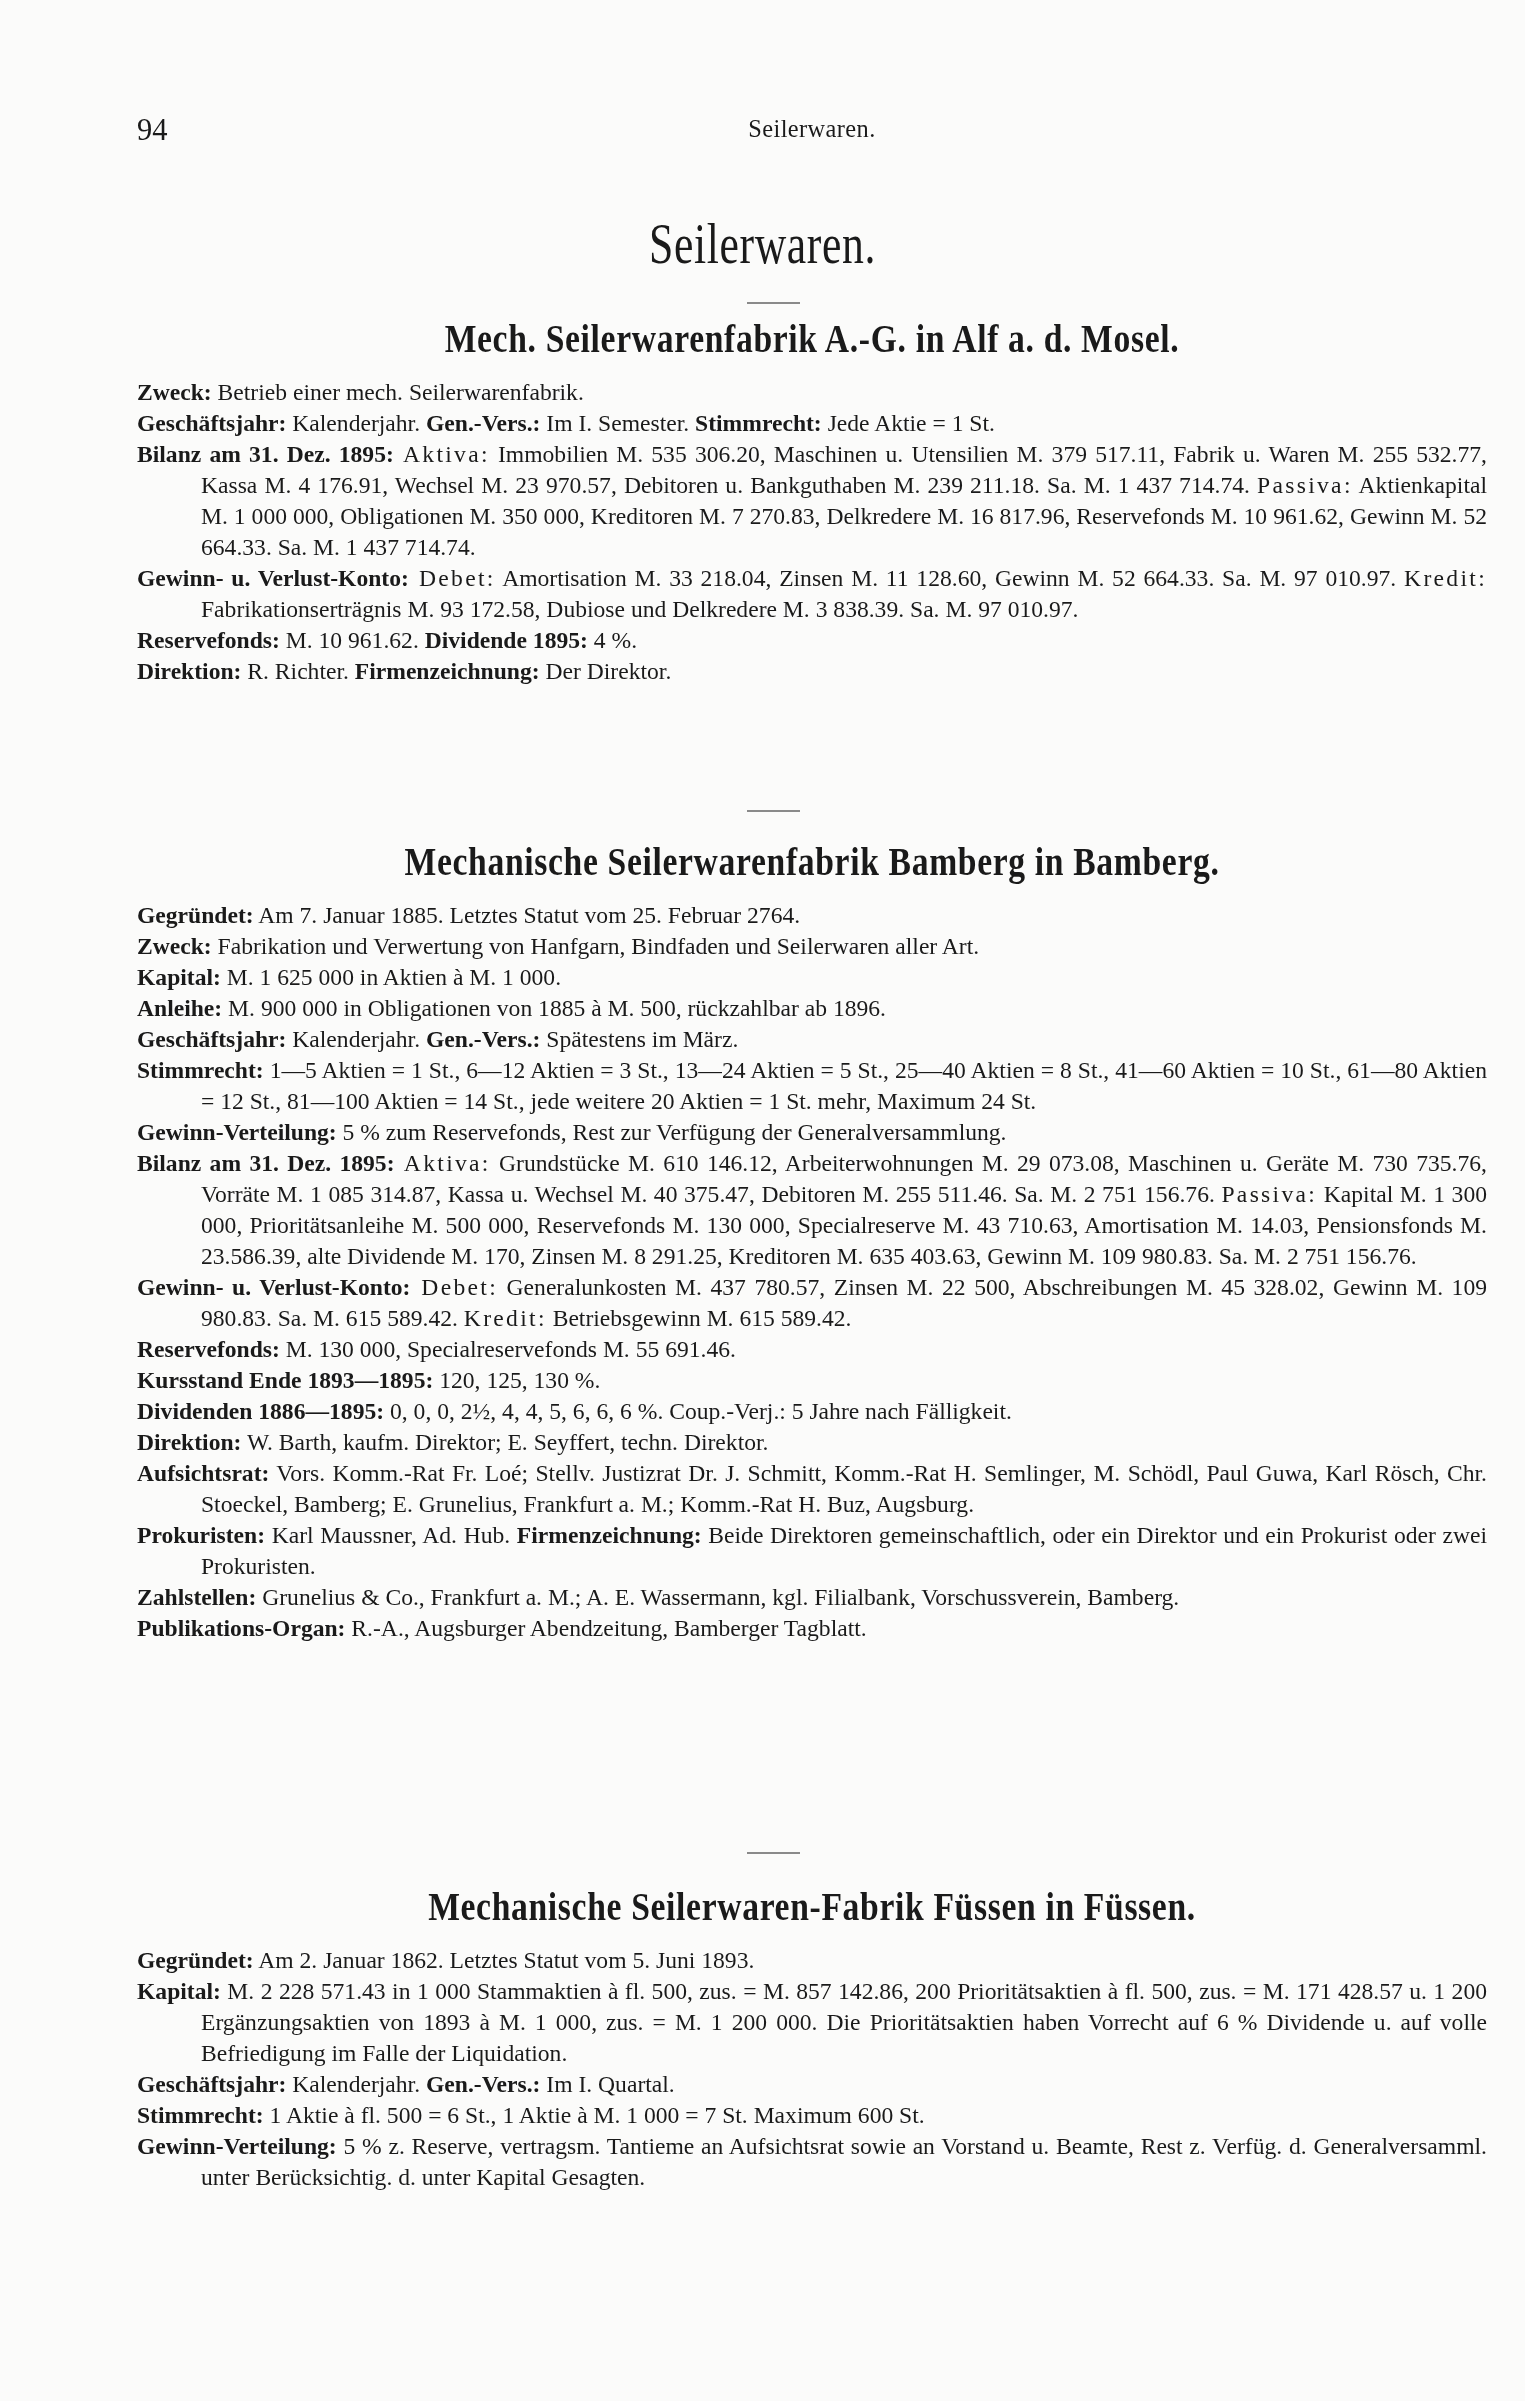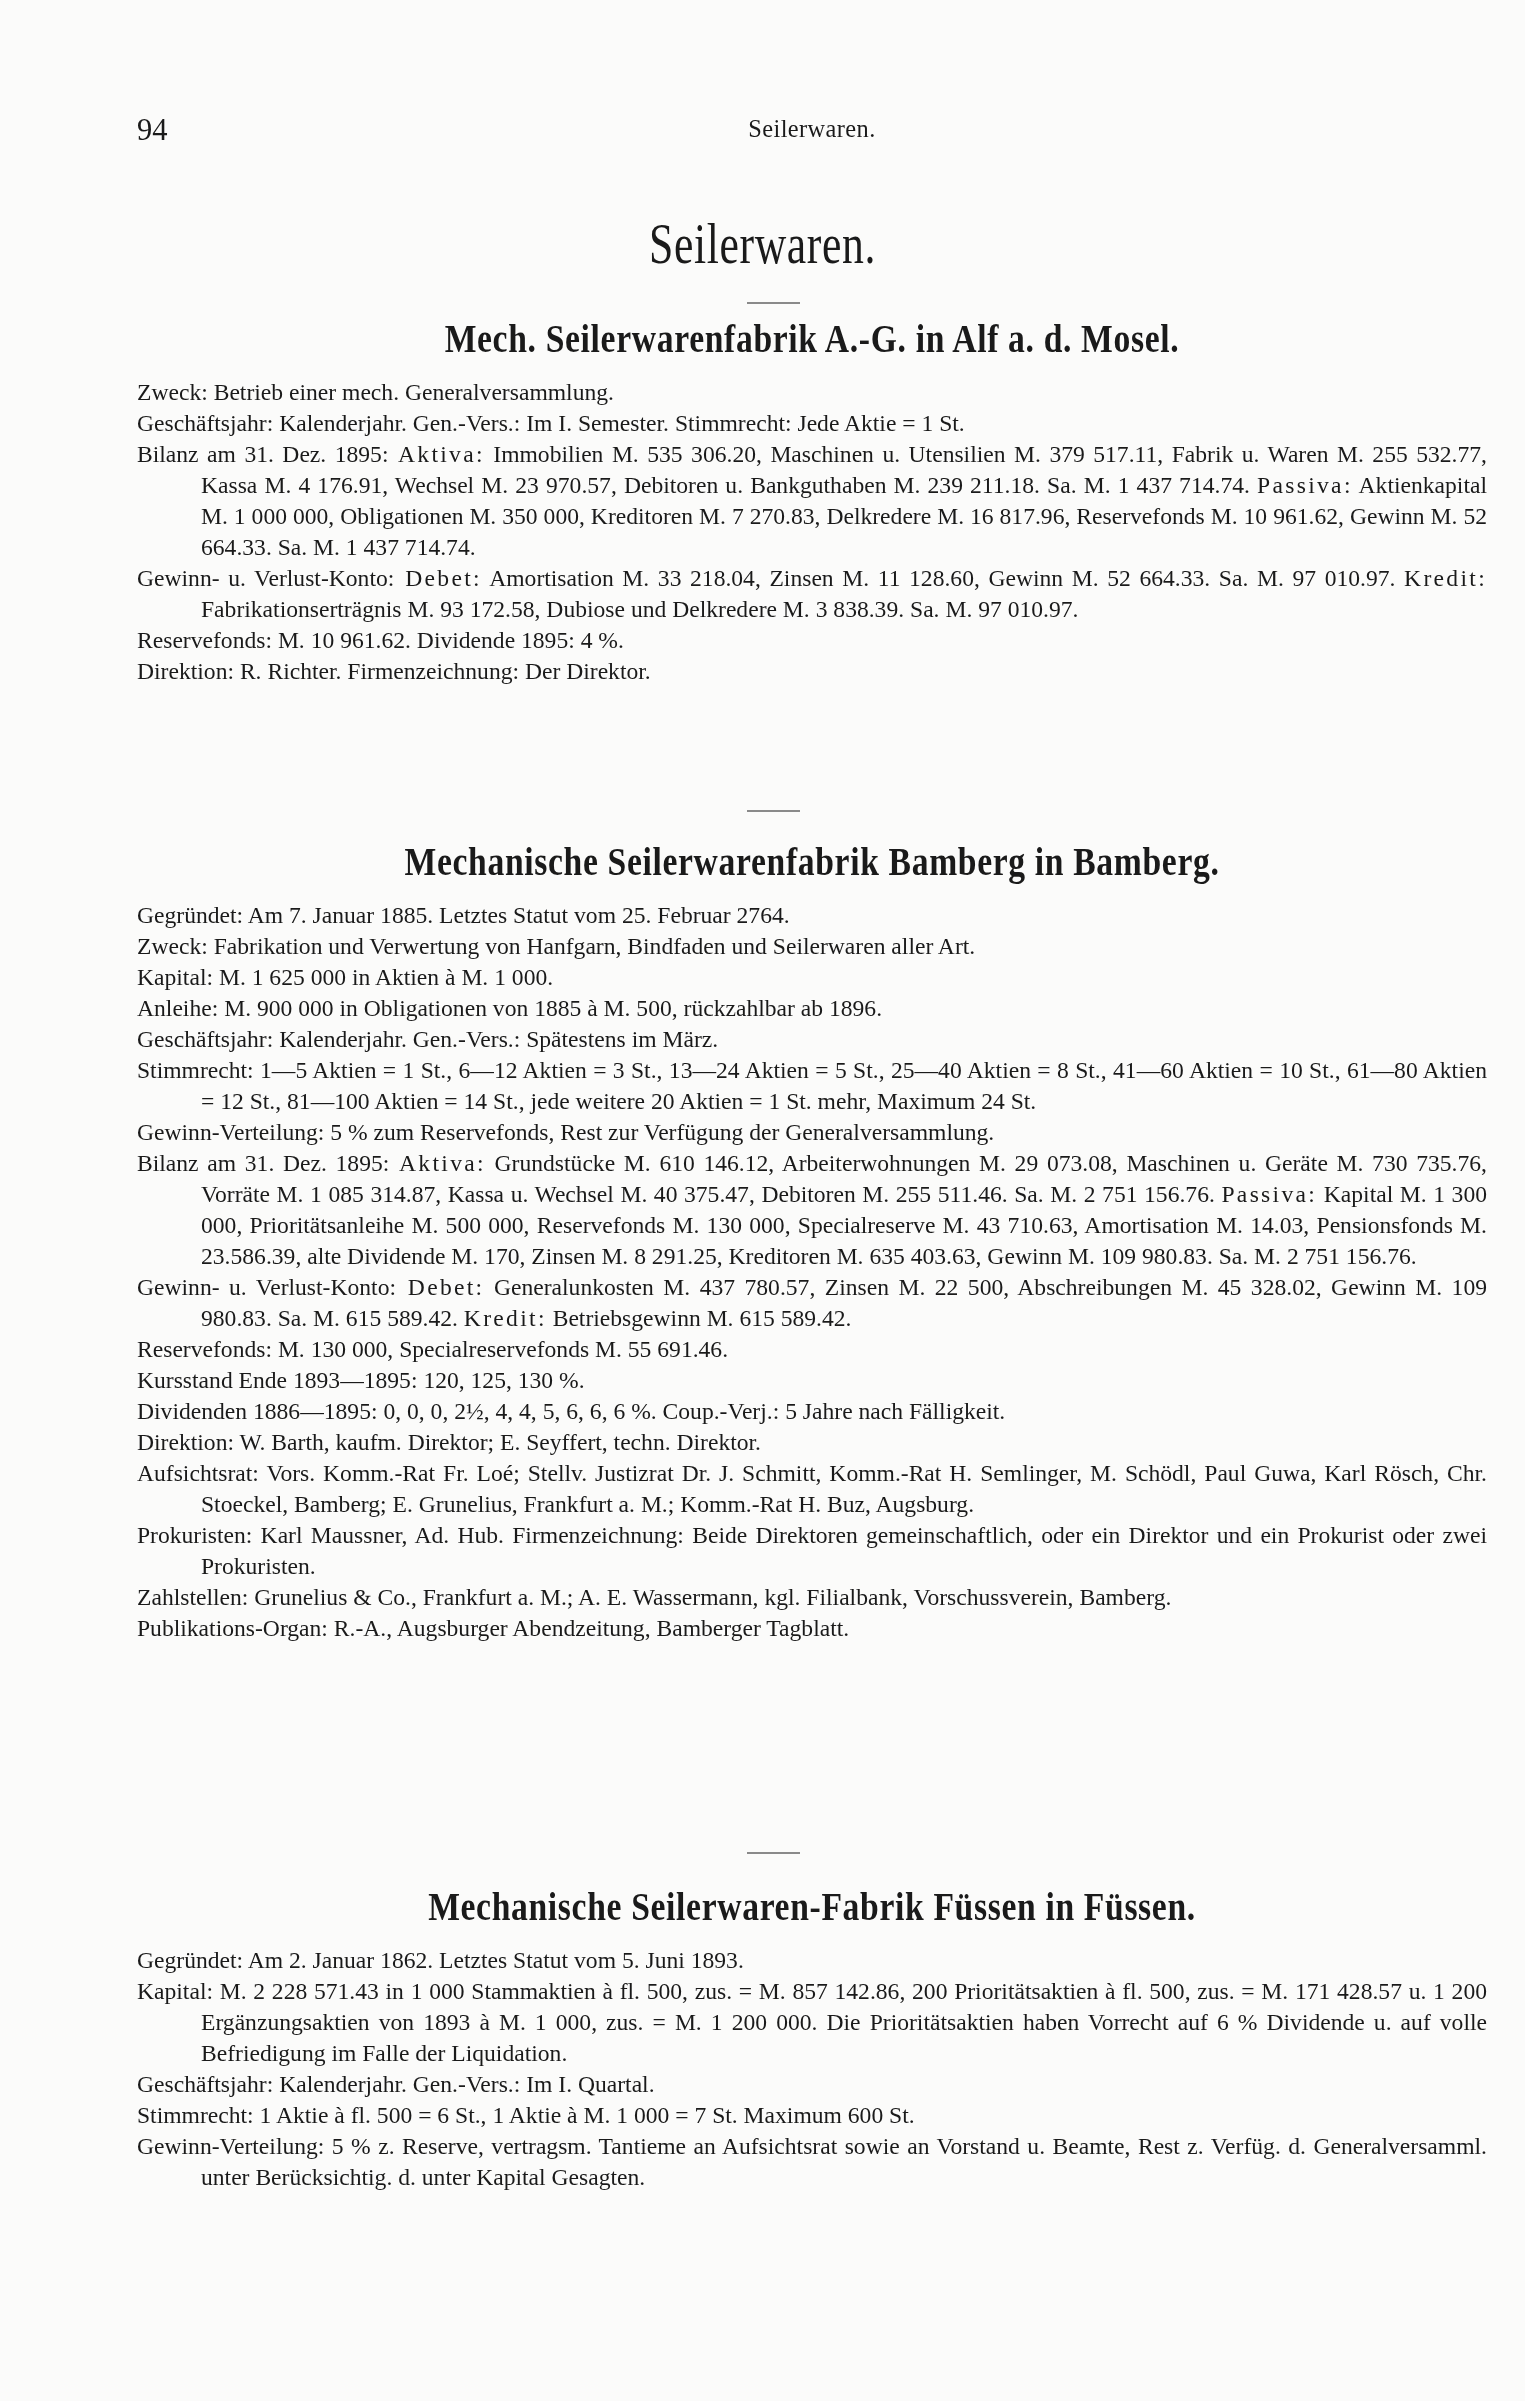"Zweck:" .label { font-weight: normal -> bold }
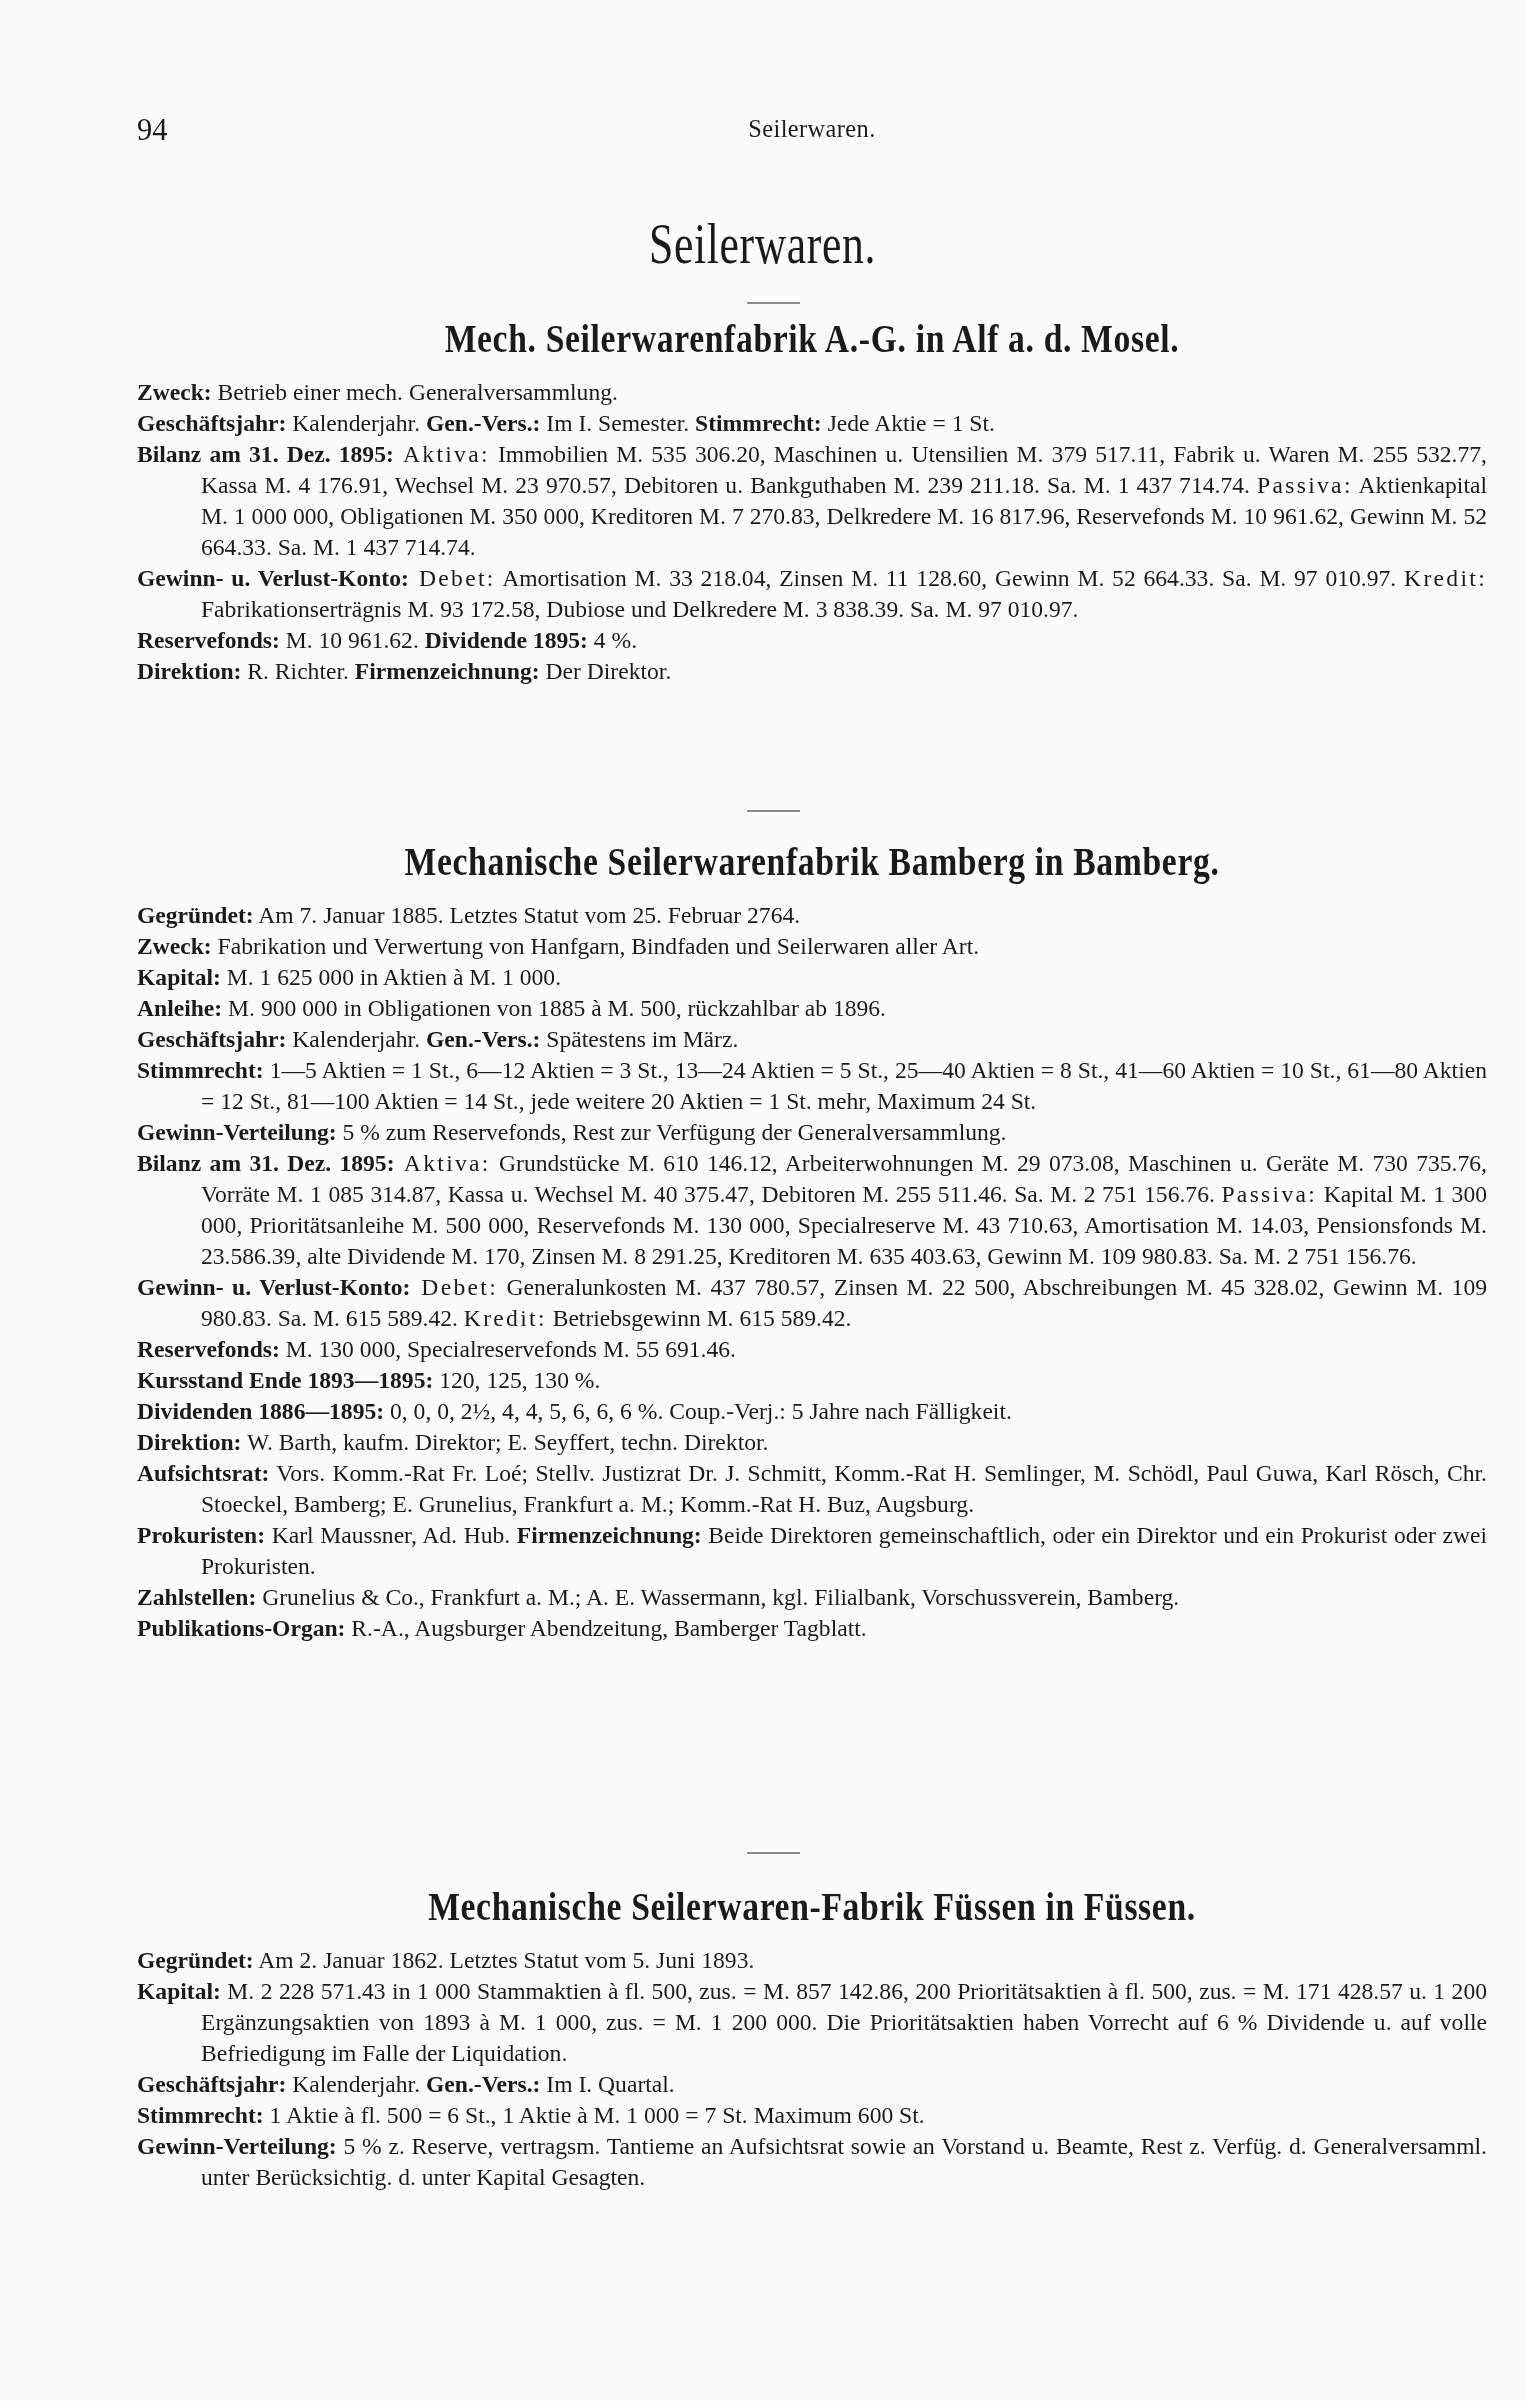"Betrieb einer mech. Generalversammlung." span { text: Generalversammlung -> Seilerwarenfabrik }
